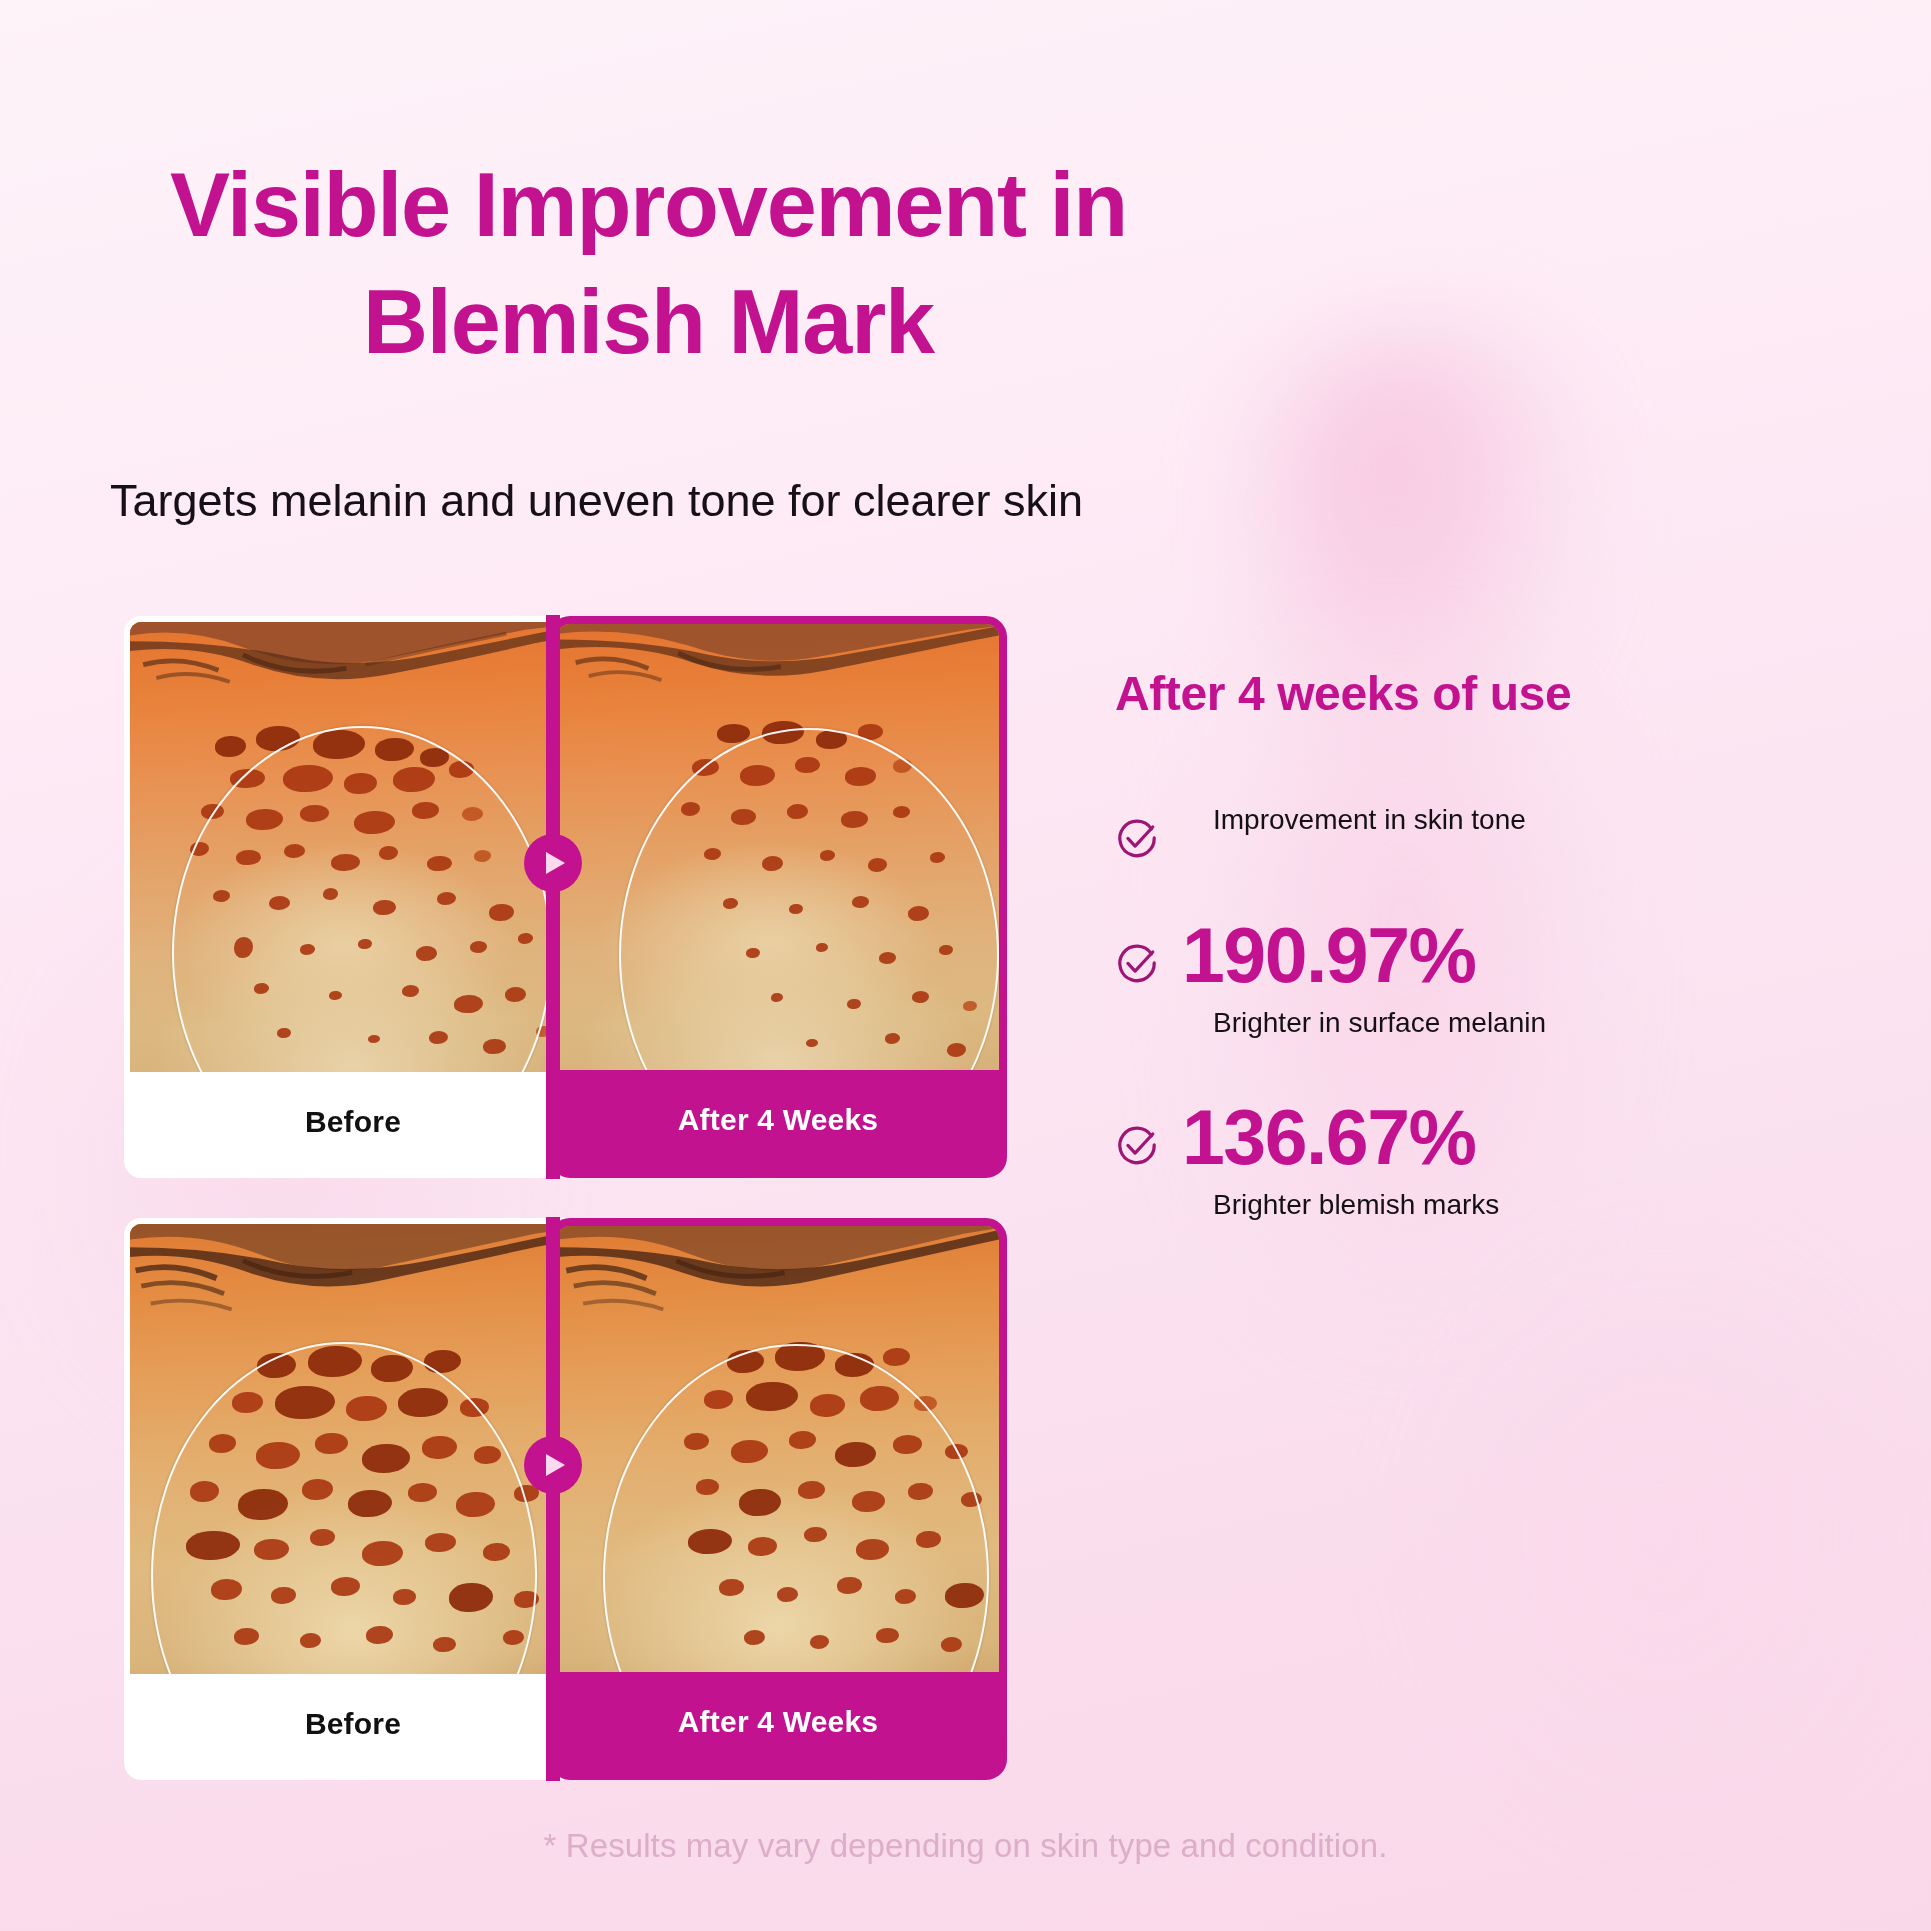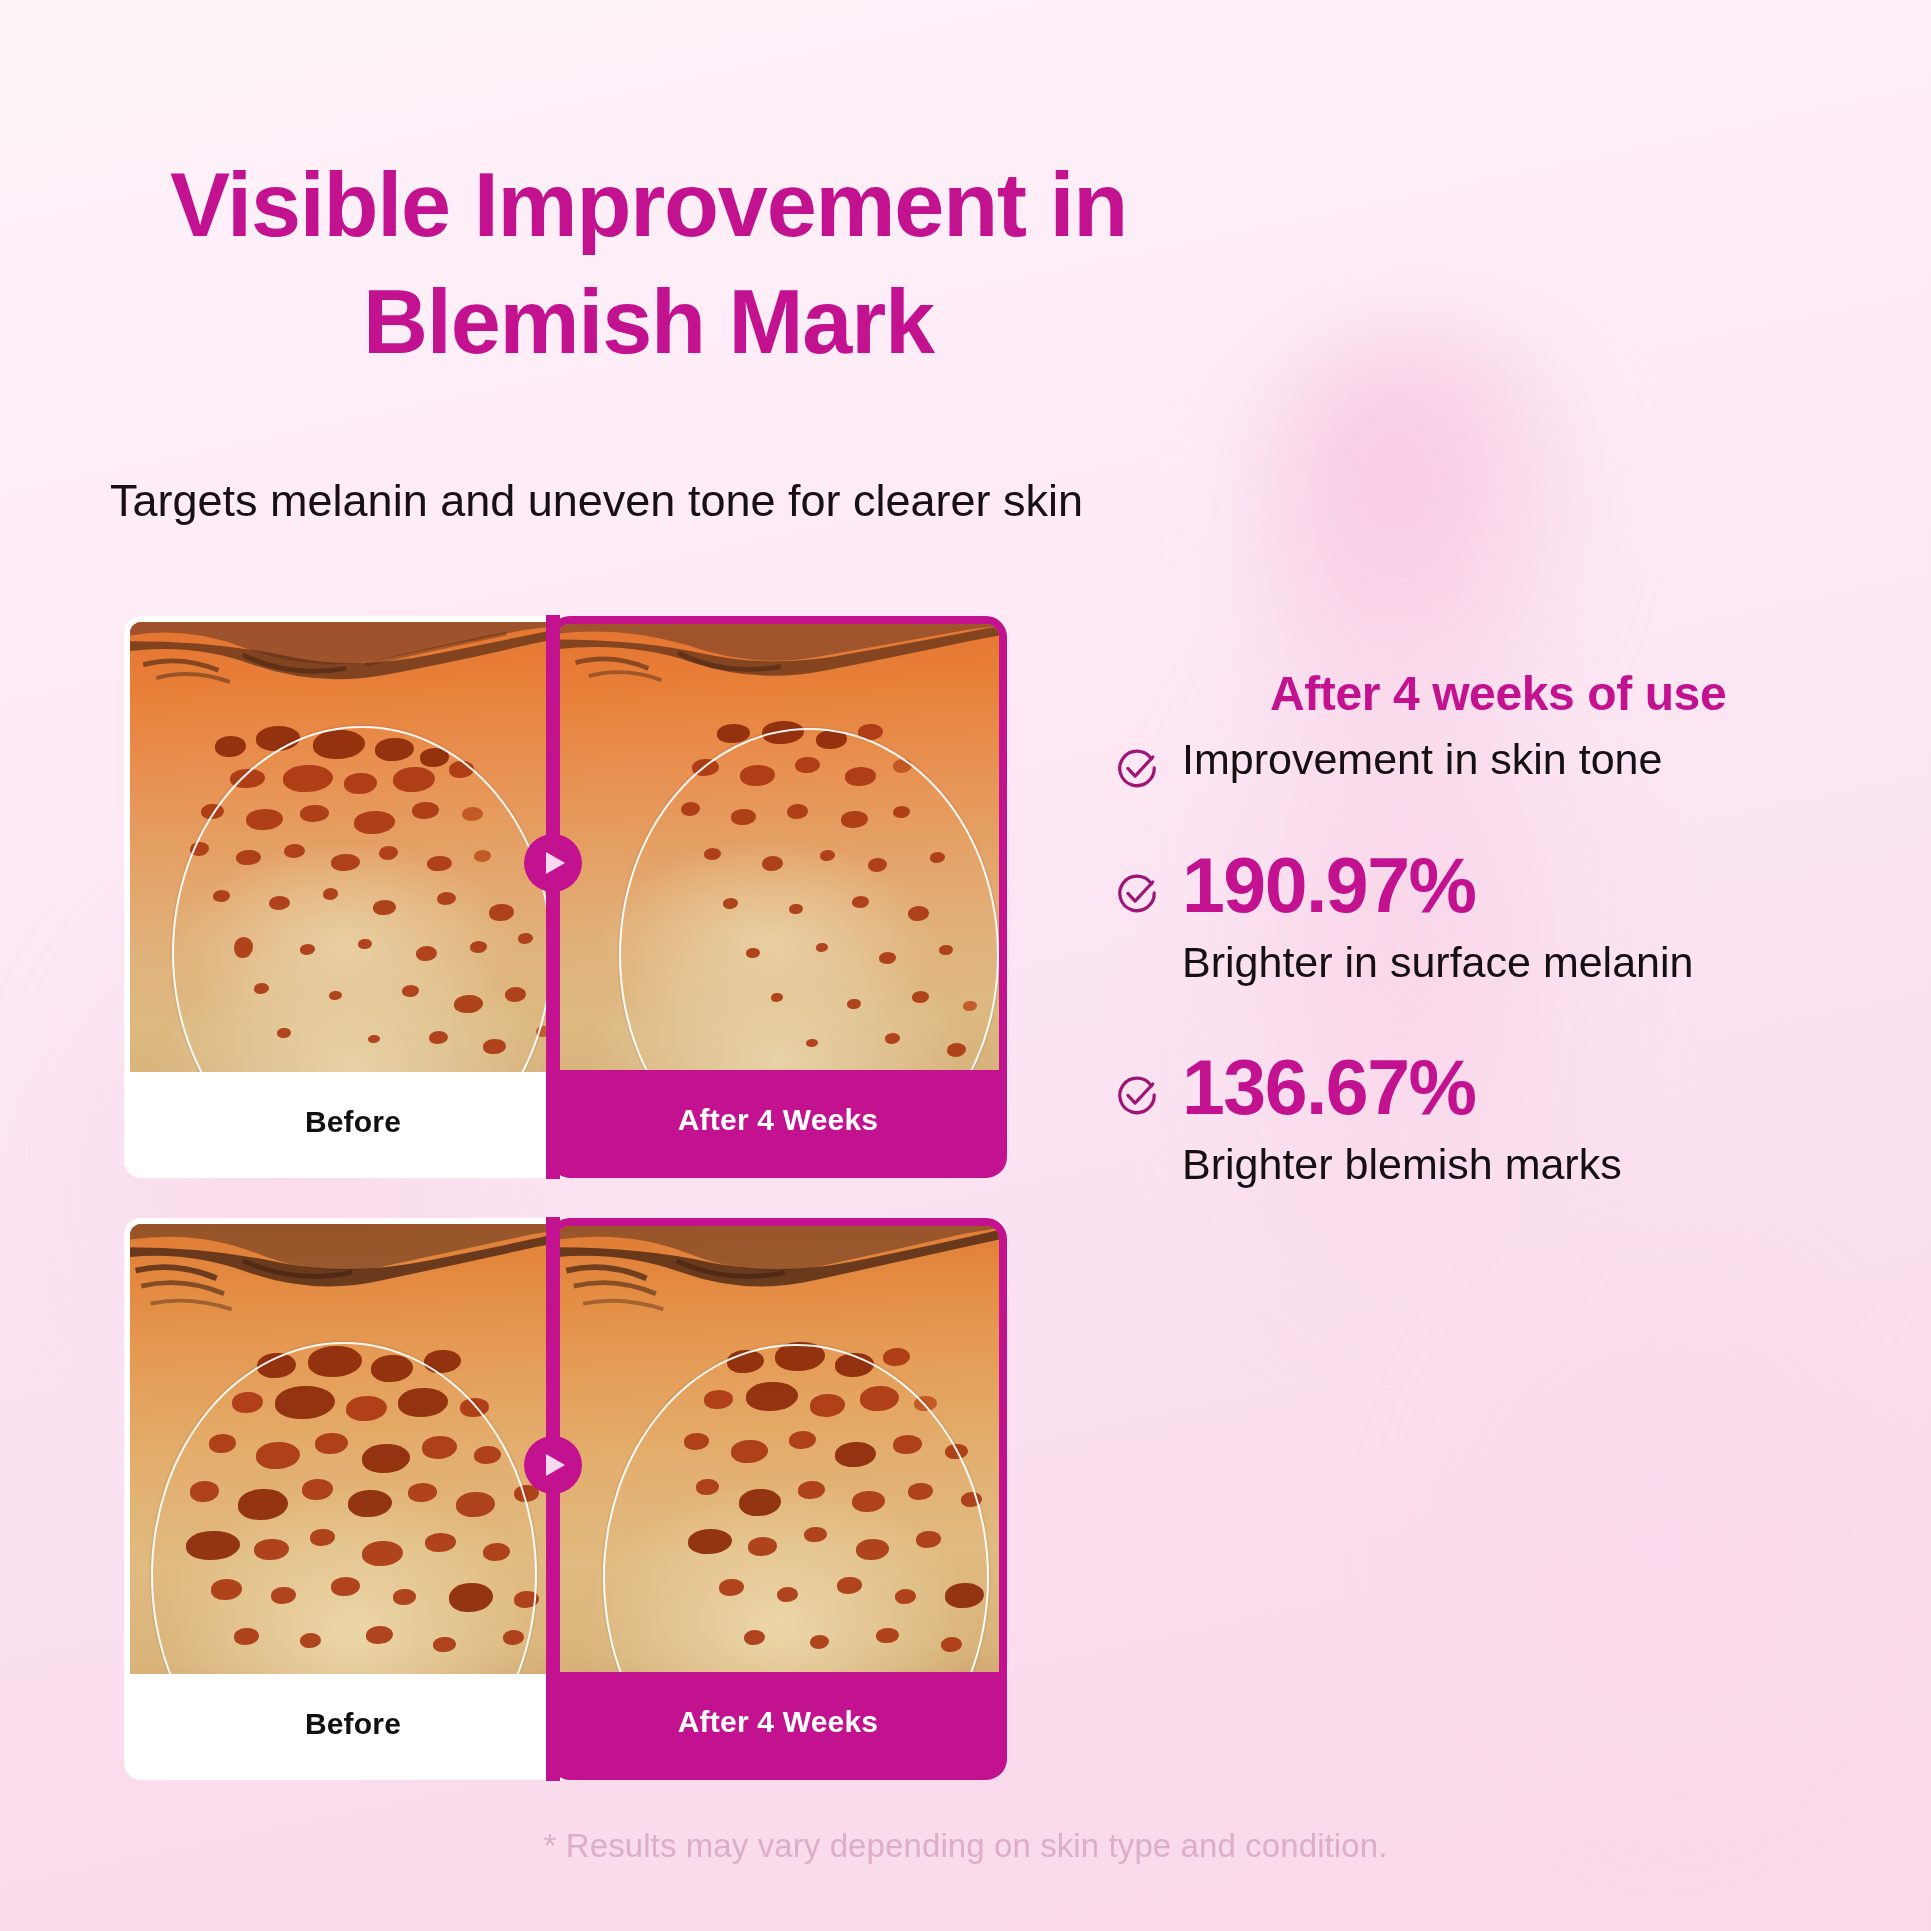"After 4 weeks of use" .stats-heading { margin-bottom: none -> 70px; text-align: center -> left }
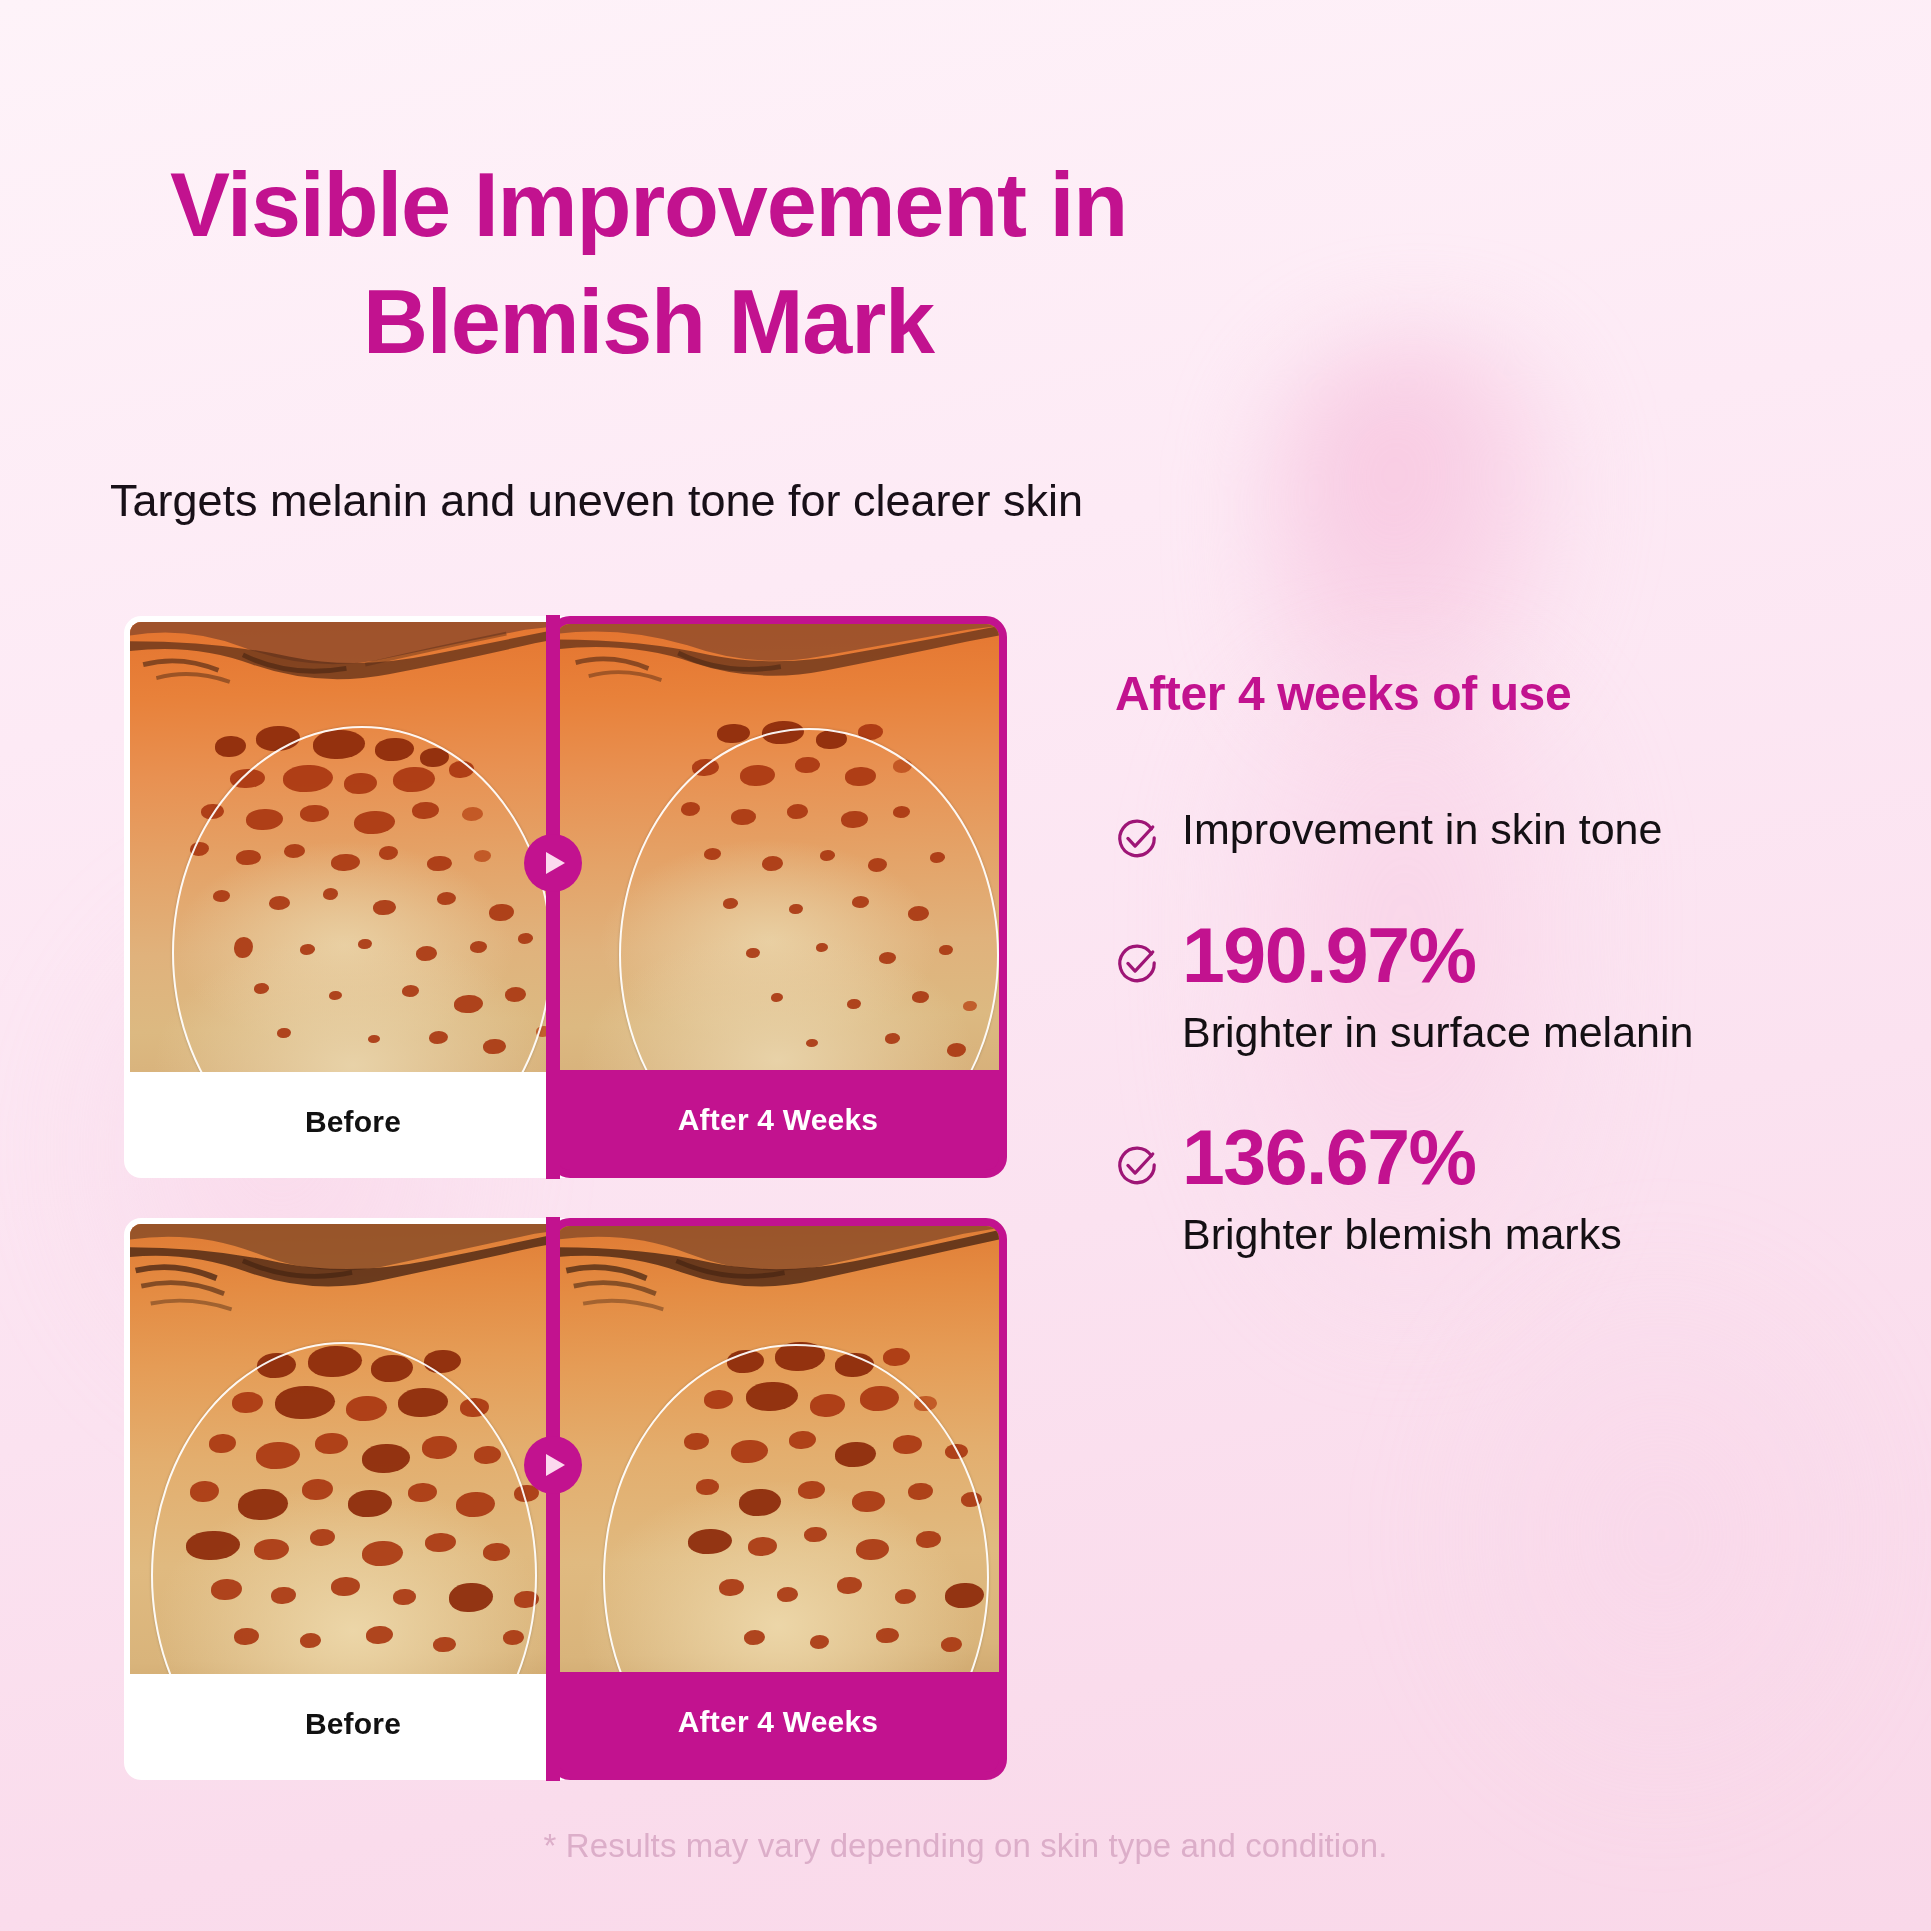"Improvement in skin tone" .stat-label { font-size: 43px -> 28px; margin-left: none -> 31px }
